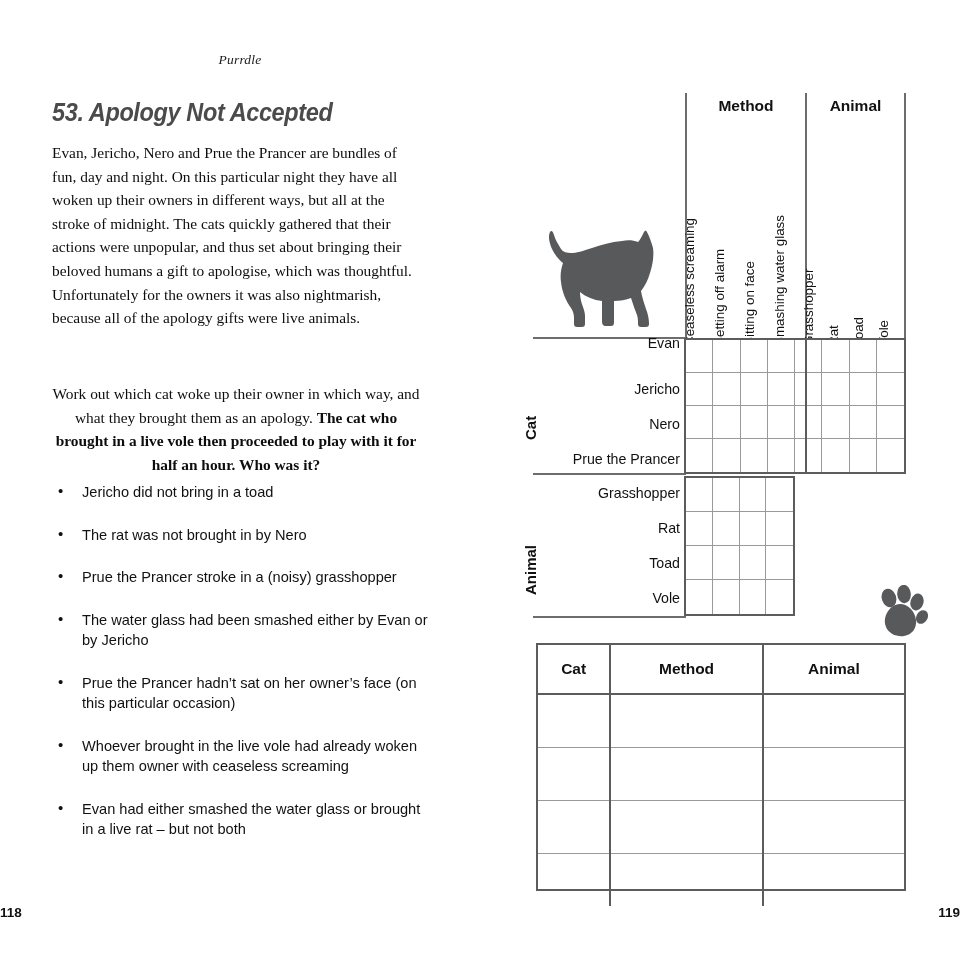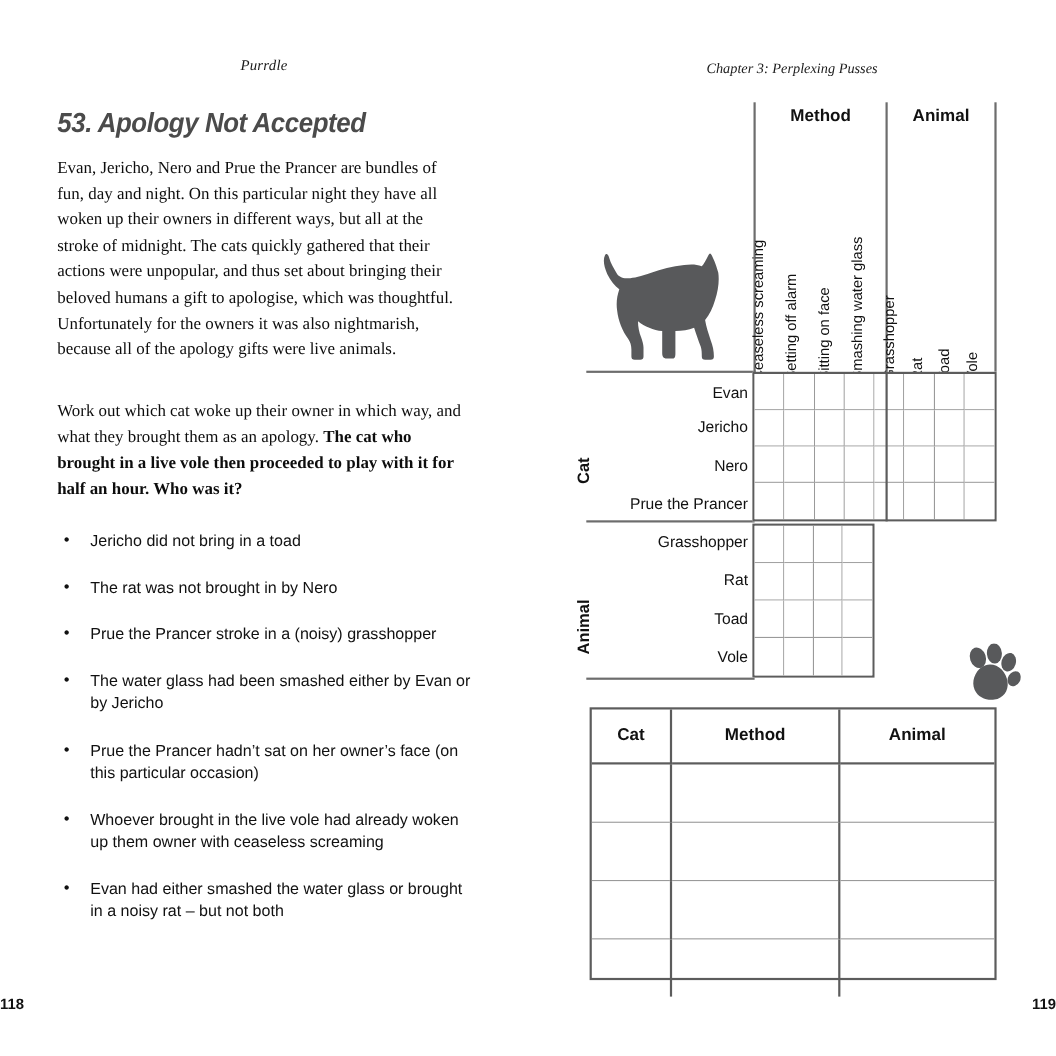"Chapter 3: Perplexing Pusses" div.running-head-r { html: <div>Chapter 3: Perplexing Pusses</div> -> none }
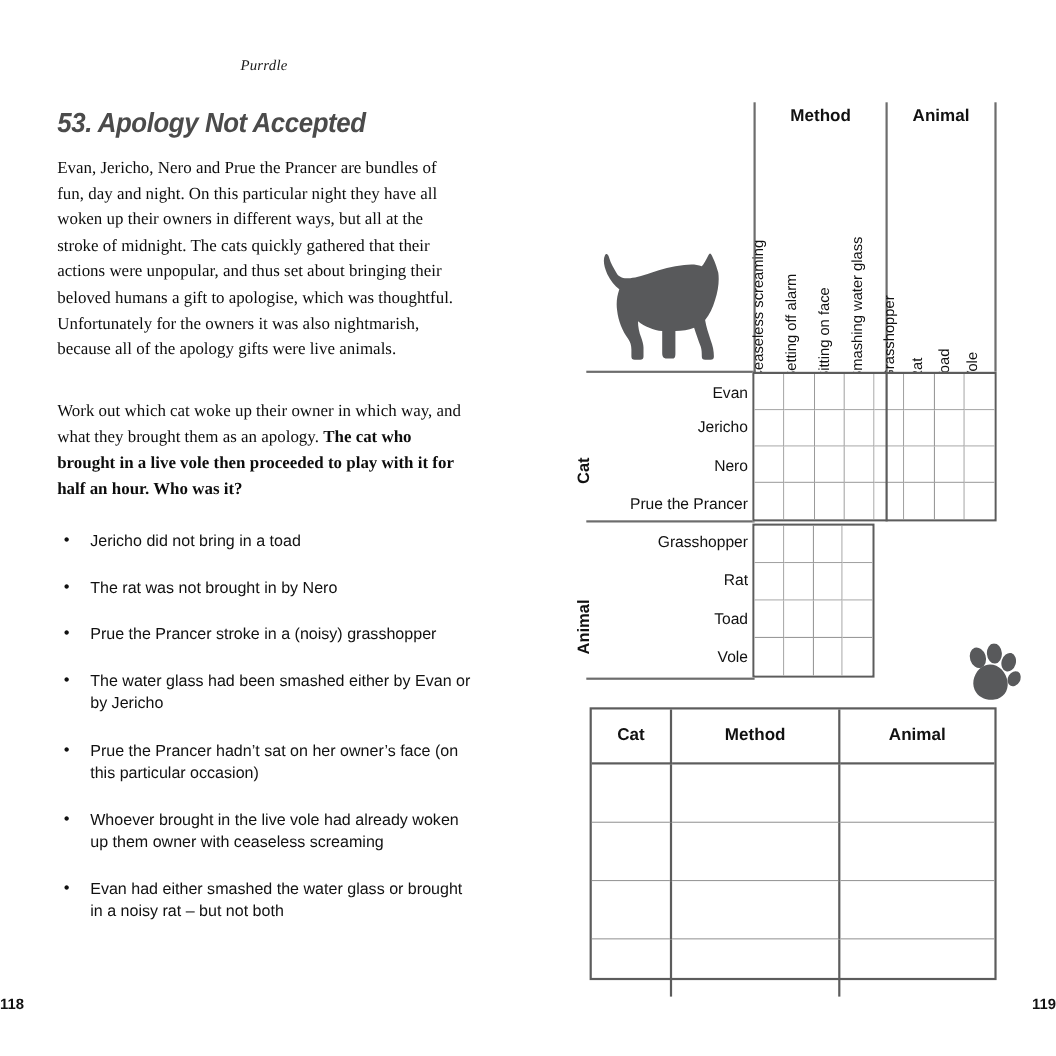"Evan" div.rowlabel { top: 350px -> 335px }
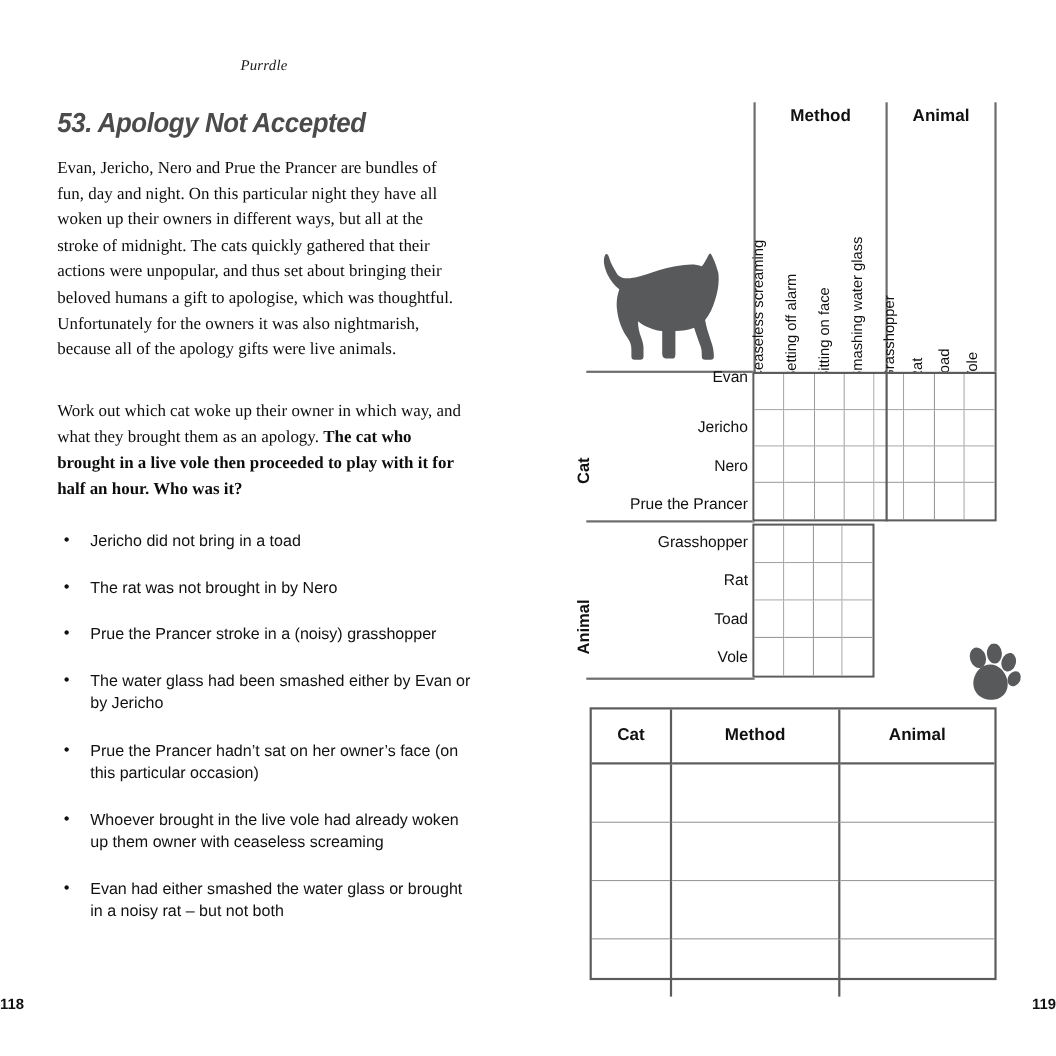"Work out which cat woke" .intro-2 { text-align: none -> center; top: 362px -> 382px }
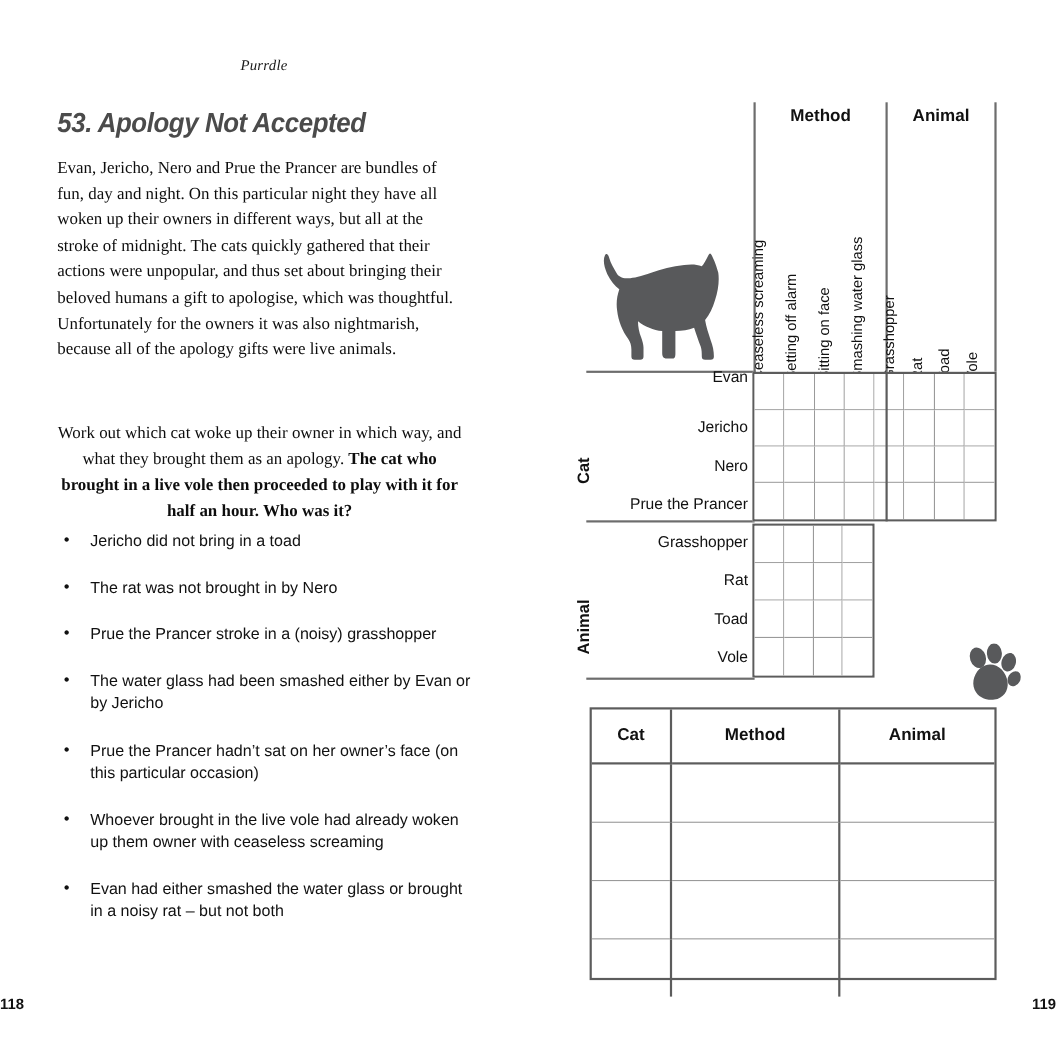"Evan had either smashed the" span { text: noisy -> live }
